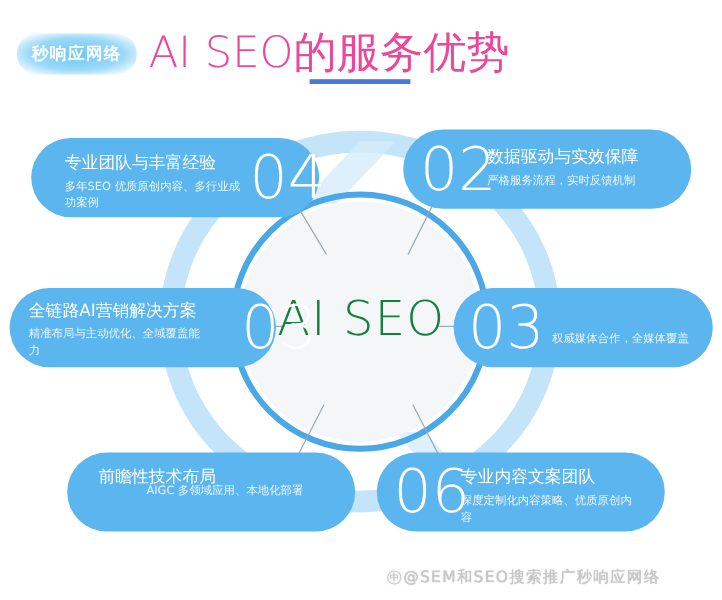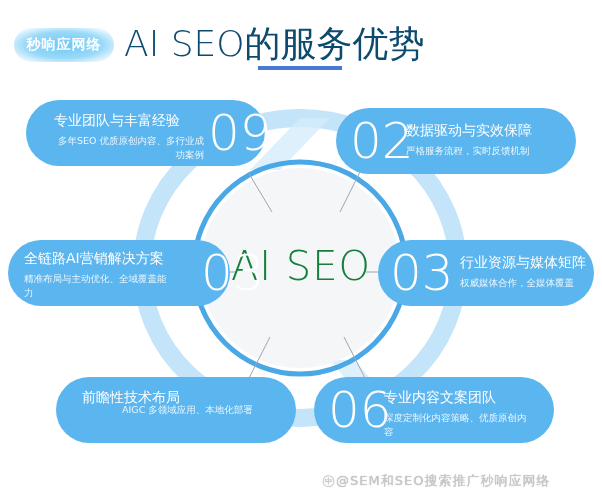"AI SEO的服务优势" .page-title { color: #0c4a6e -> #ec4899 }
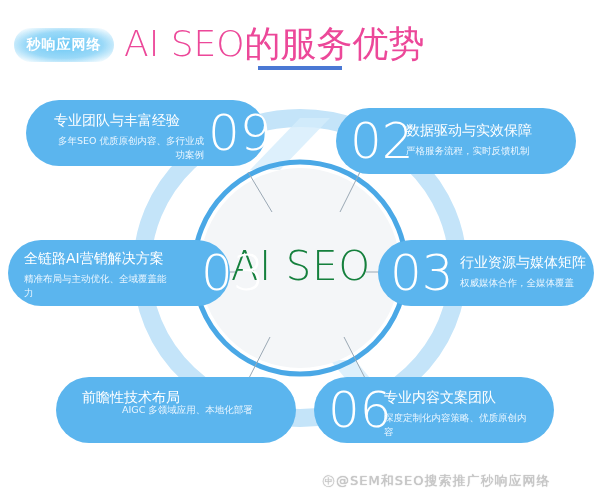"专业团队与丰富经验" div.pill { text-align: right -> none; top: 100px -> 115px }
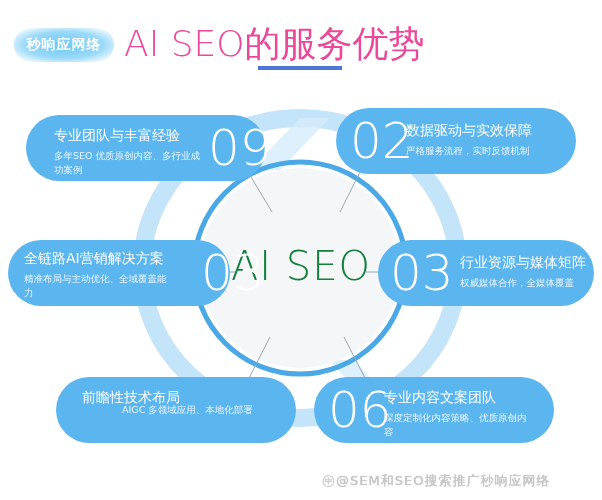"09" span.num { text: 09 -> 04 }
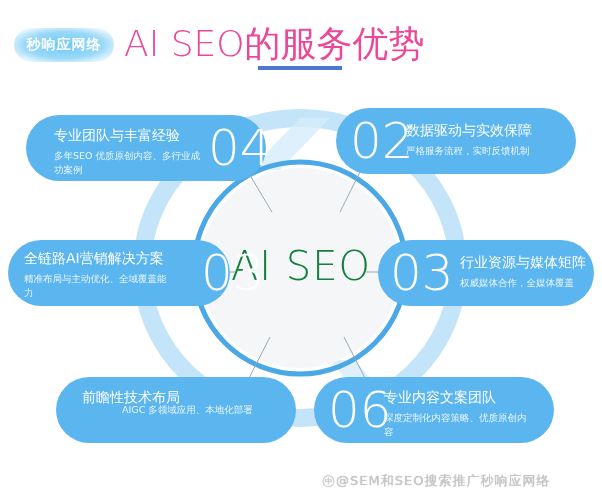"行业资源与媒体矩阵" span.heading { html: <span>行业资源与媒体矩阵</span> -> none }
